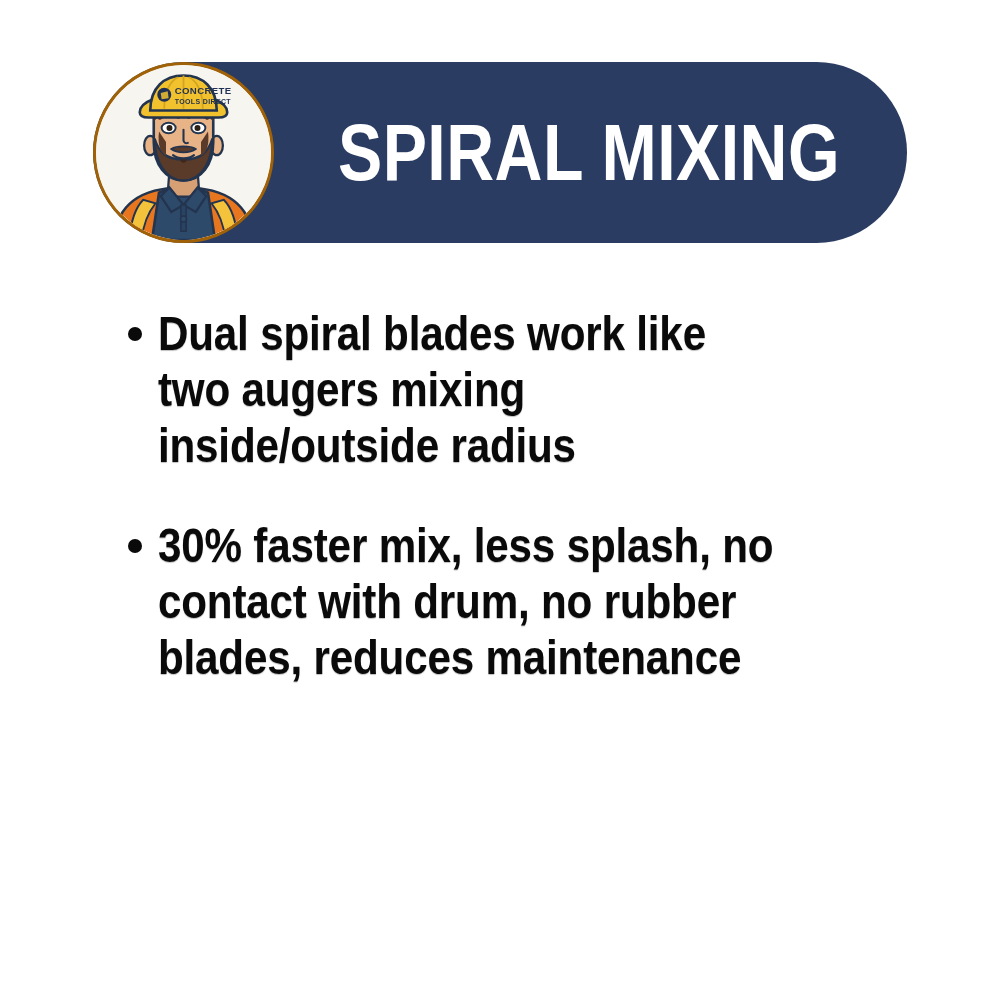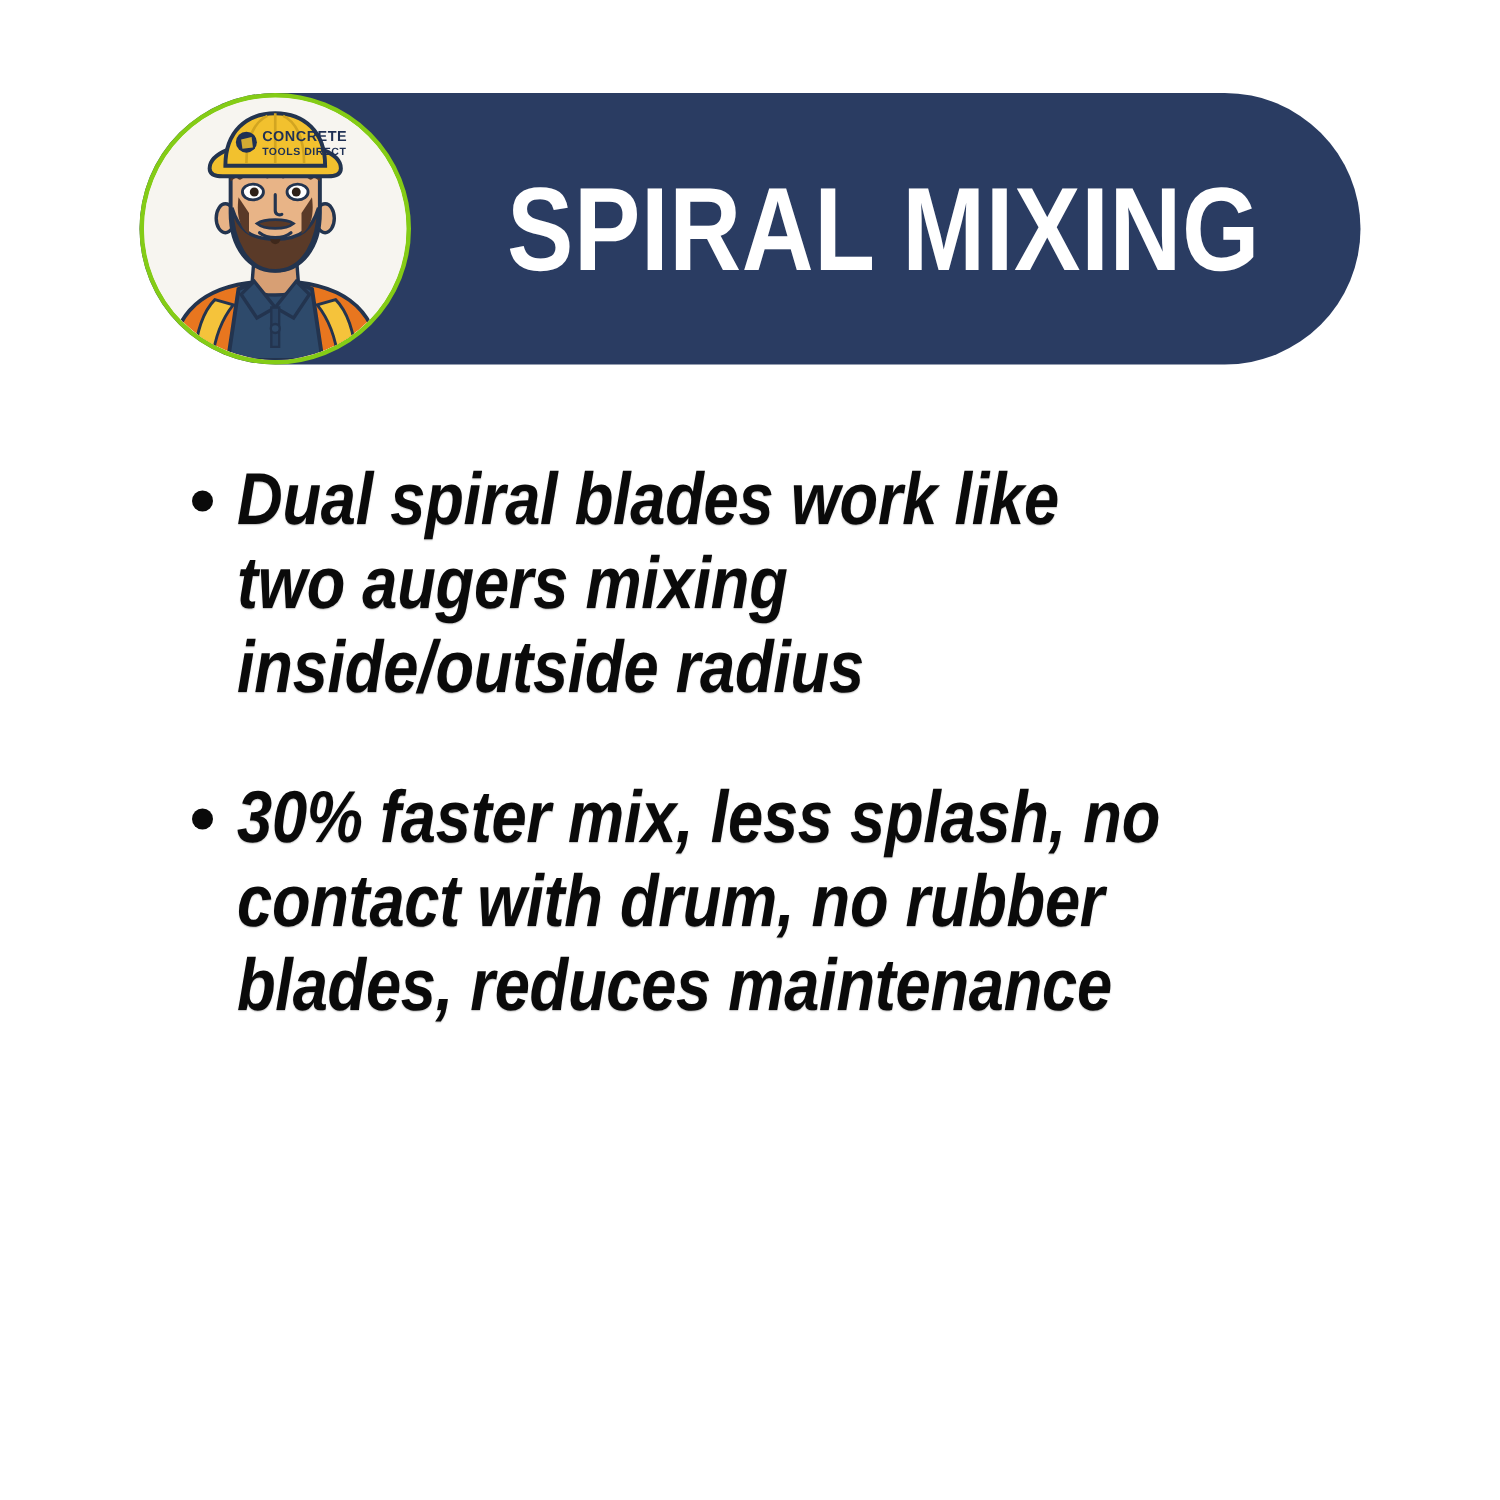"CONCRETE" #avatar { border: 3px solid #84cc16 -> 3px solid #a16207 }
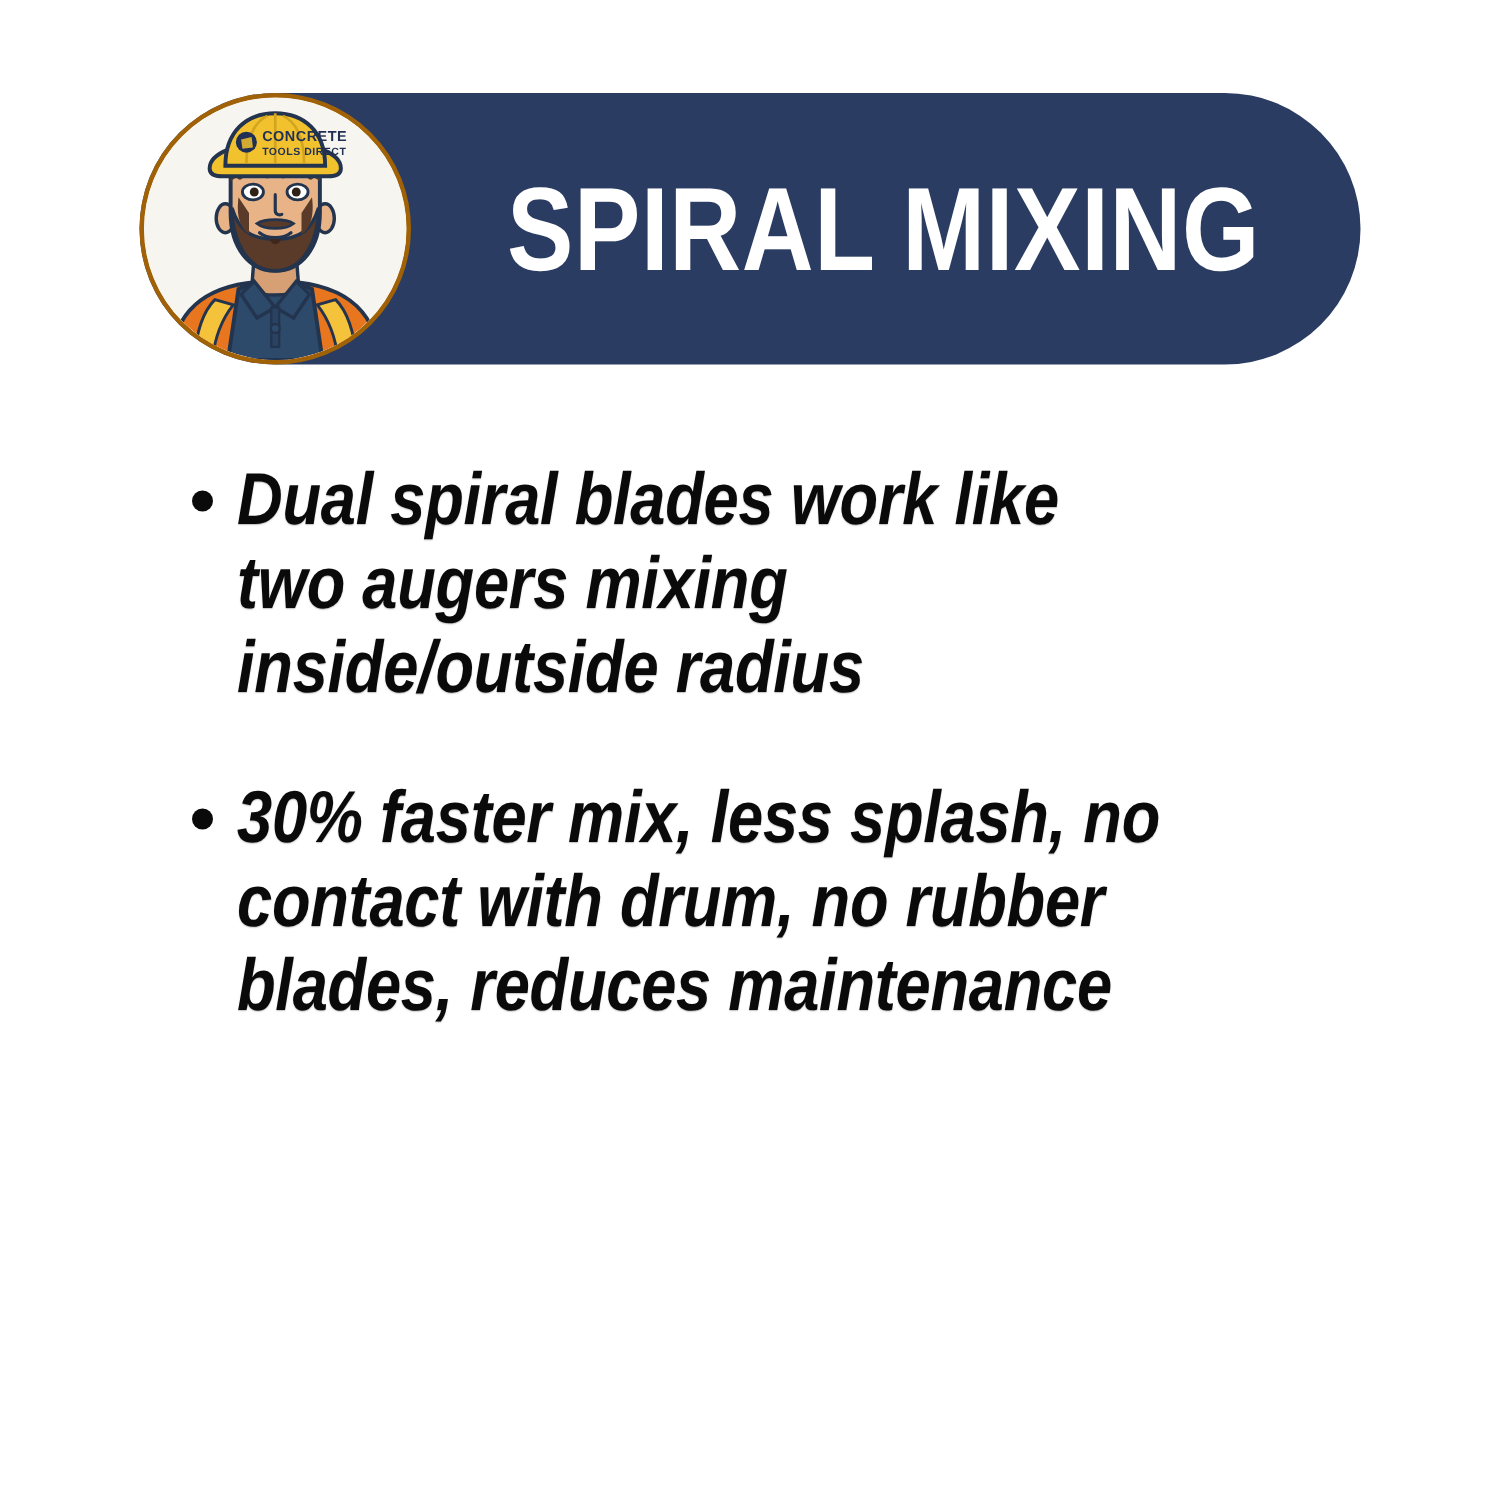"Dual spiral blades work like" .bullet-row { font-style: italic -> none }
